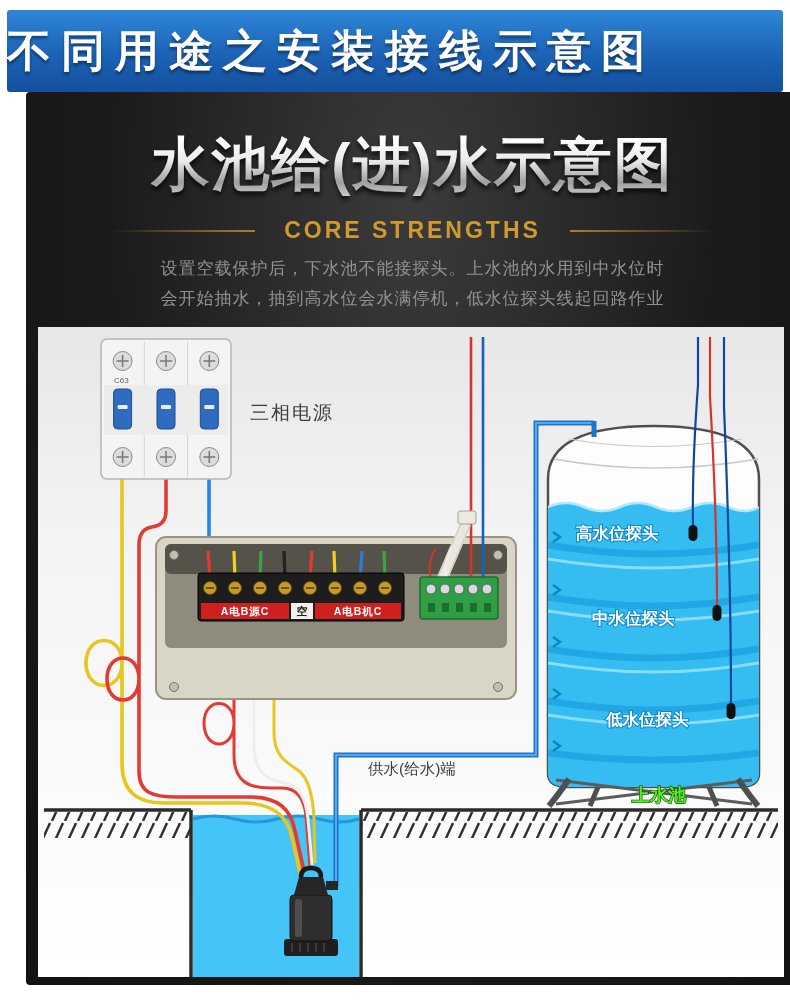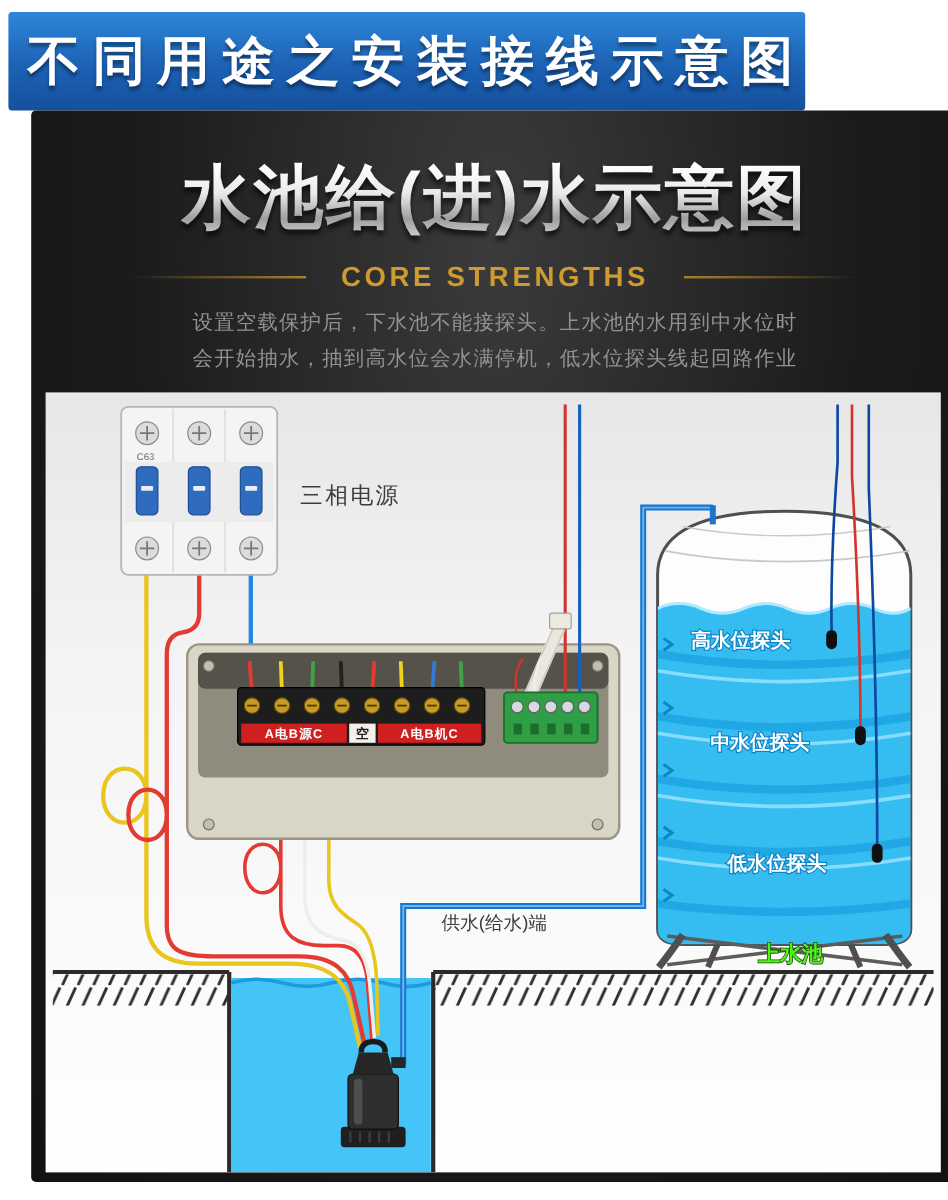"不同用途之安装接线示意图" .banner { justify-content: flex-end -> flex-start; width: 664px -> 776px }
